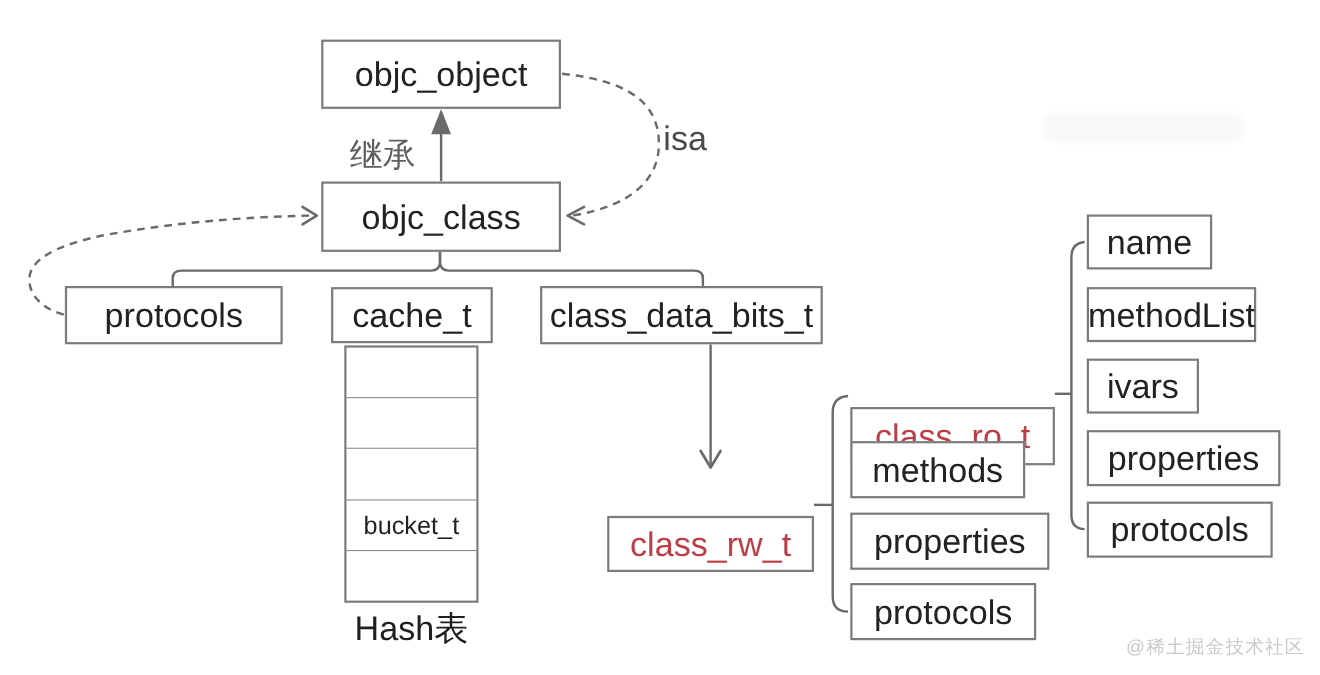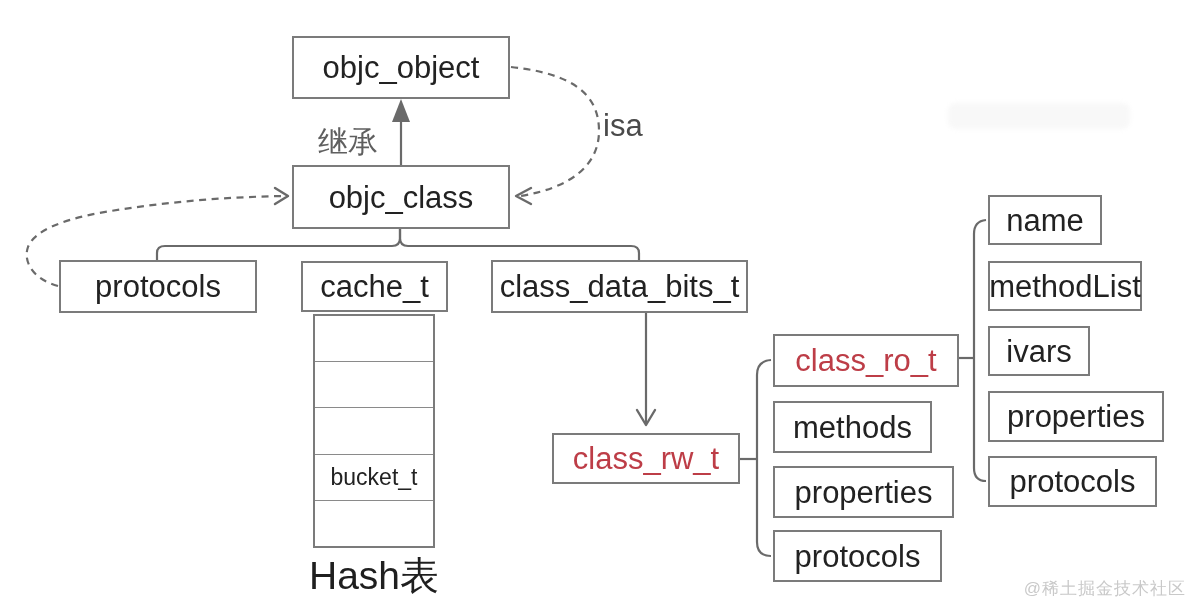"class_ro_t" .node.red { margin-top: none -> 36px }
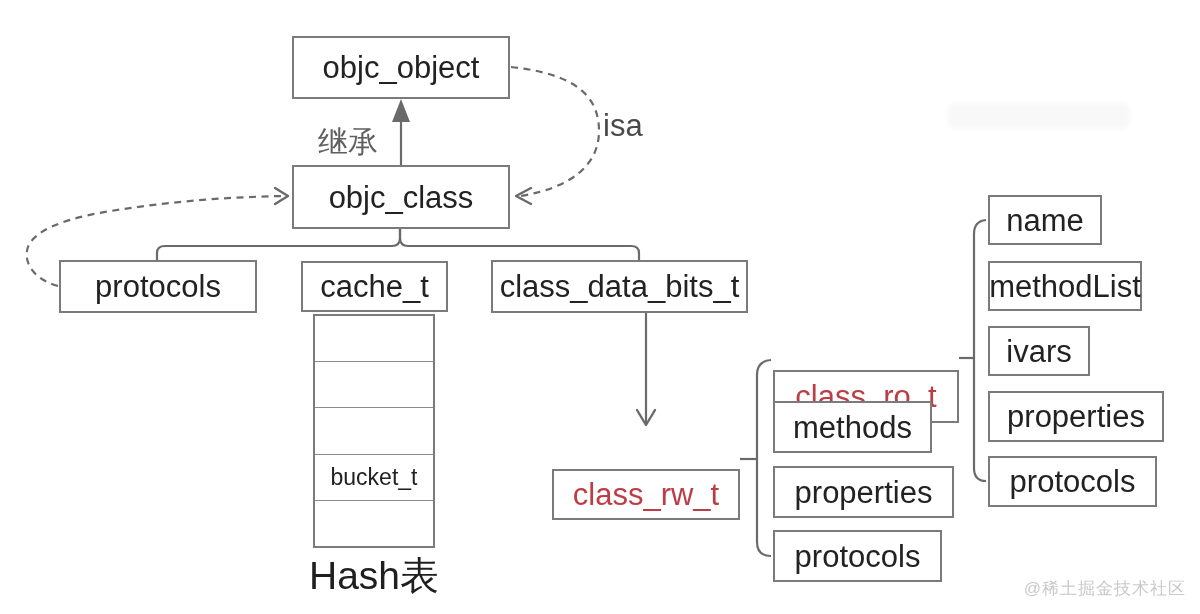"Hash表" .hash-caption { font-size: 39px -> 31px }
